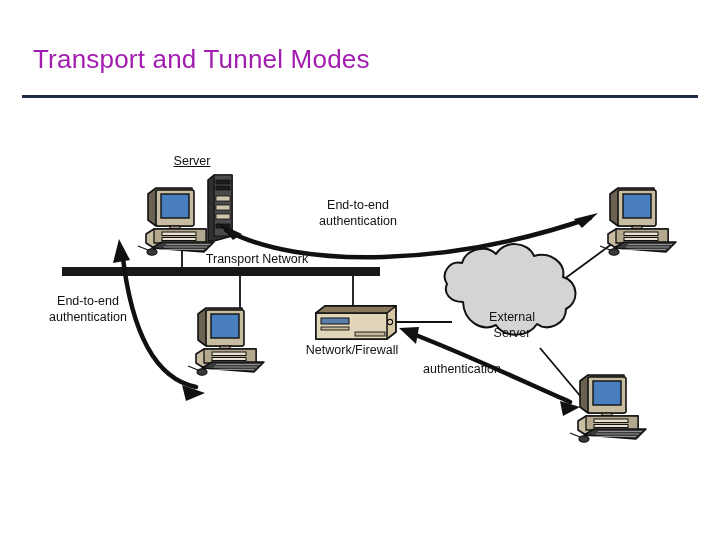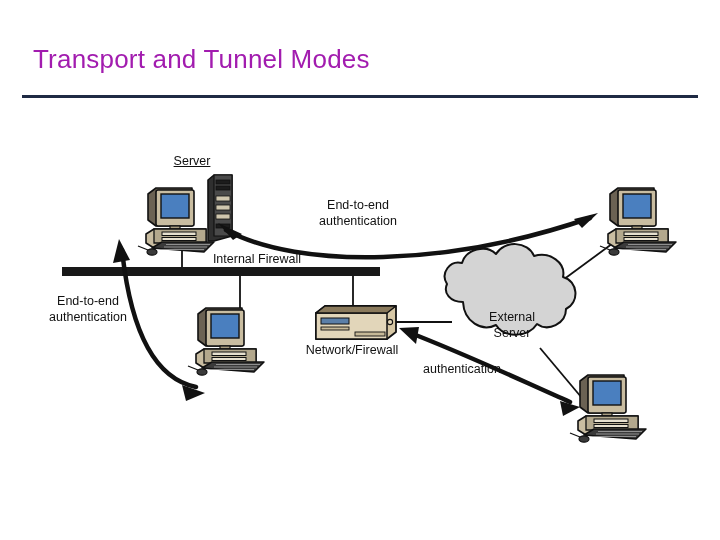"Internal Firewall" div.dlabel { text: Internal Firewall -> Transport Network }
